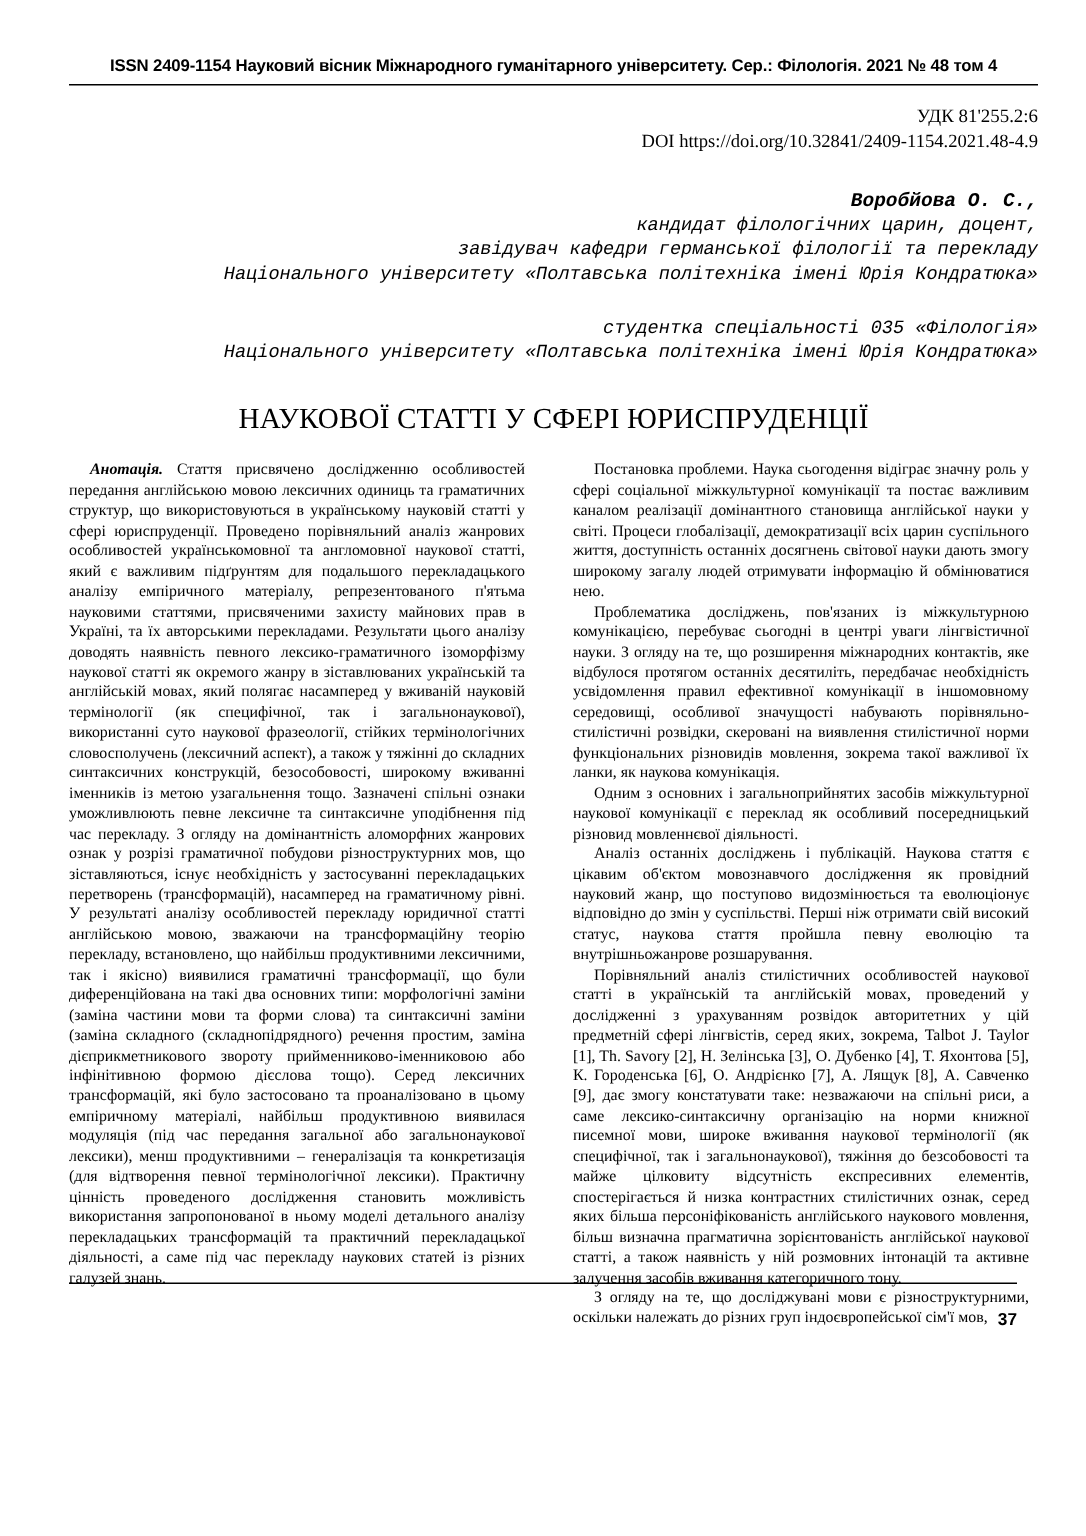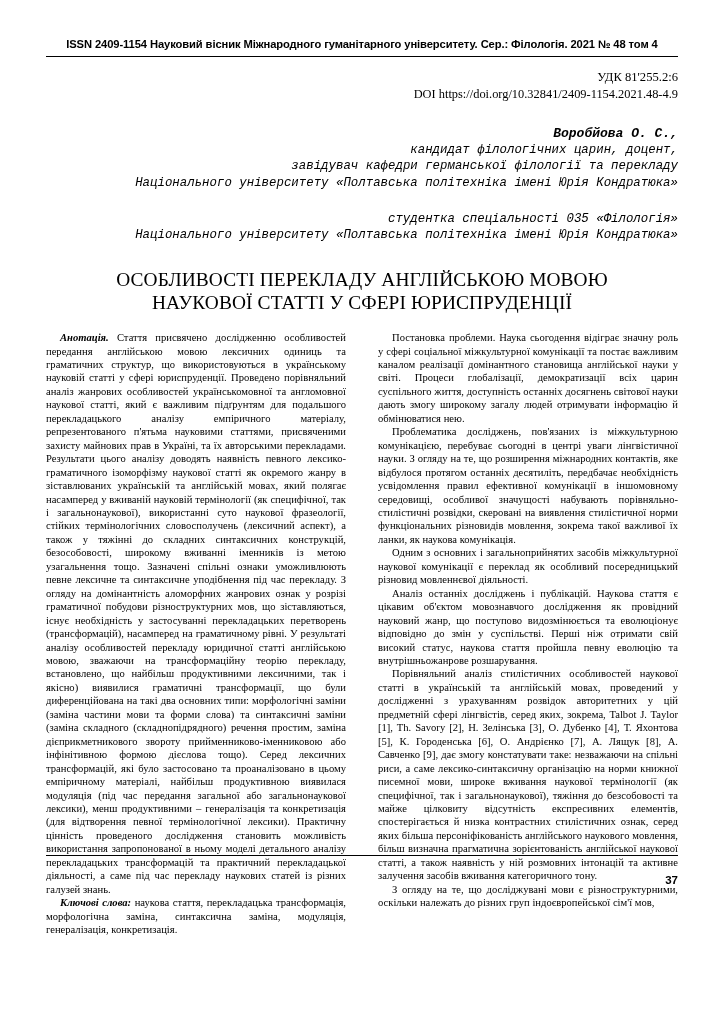"ISSN 2409-1154 Науковий вісник" .page { padding: 38px 46px 20px 46px -> 38px 32px 20px 46px }
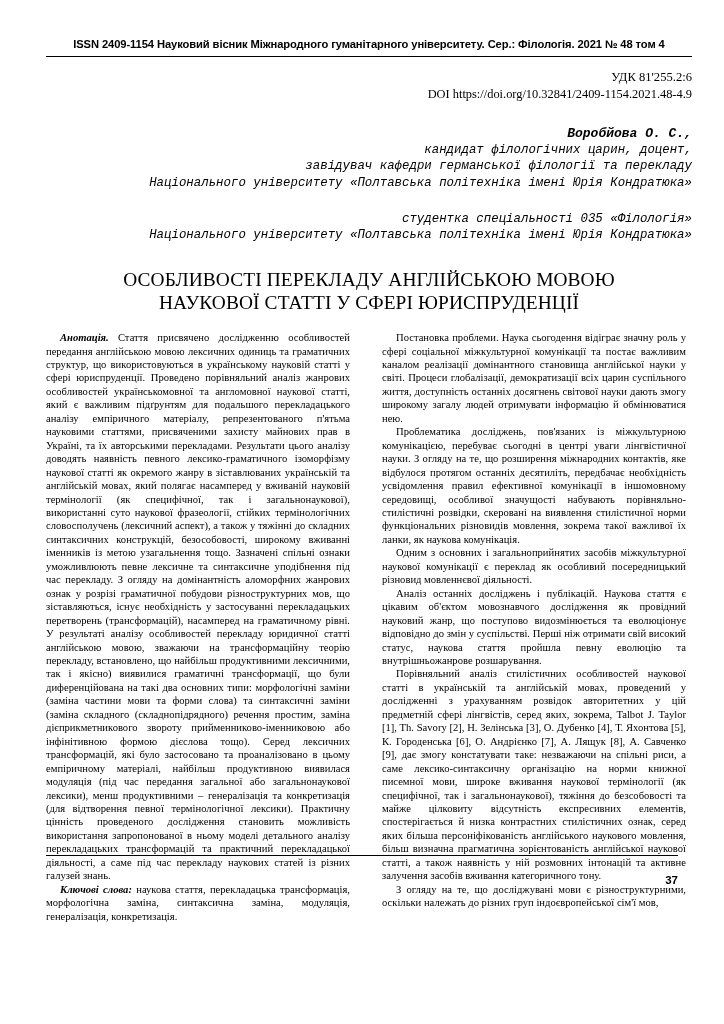"ОСОБЛИВОСТІ ПЕРЕКЛАДУ АНГЛІЙСЬКОЮ МОВОЮ" div { html: <div>ОСОБЛИВОСТІ ПЕРЕКЛАДУ АНГЛІЙСЬКОЮ МОВОЮ</div> -> none }
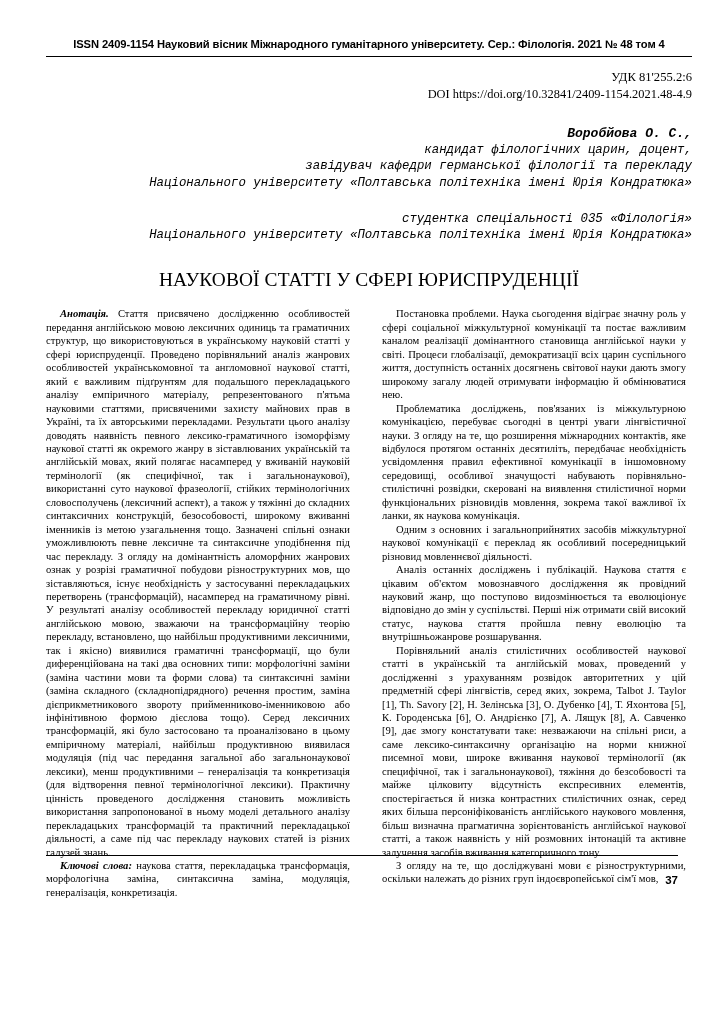"Ключові слова: наукова стаття," p { html: <p><span>Ключові слова:</span><span> наукова стаття, перекладацька трансформація, морфологічна заміна, синтаксична заміна, модуляція, генералізація, конкретизація.</span></p> -> none }
